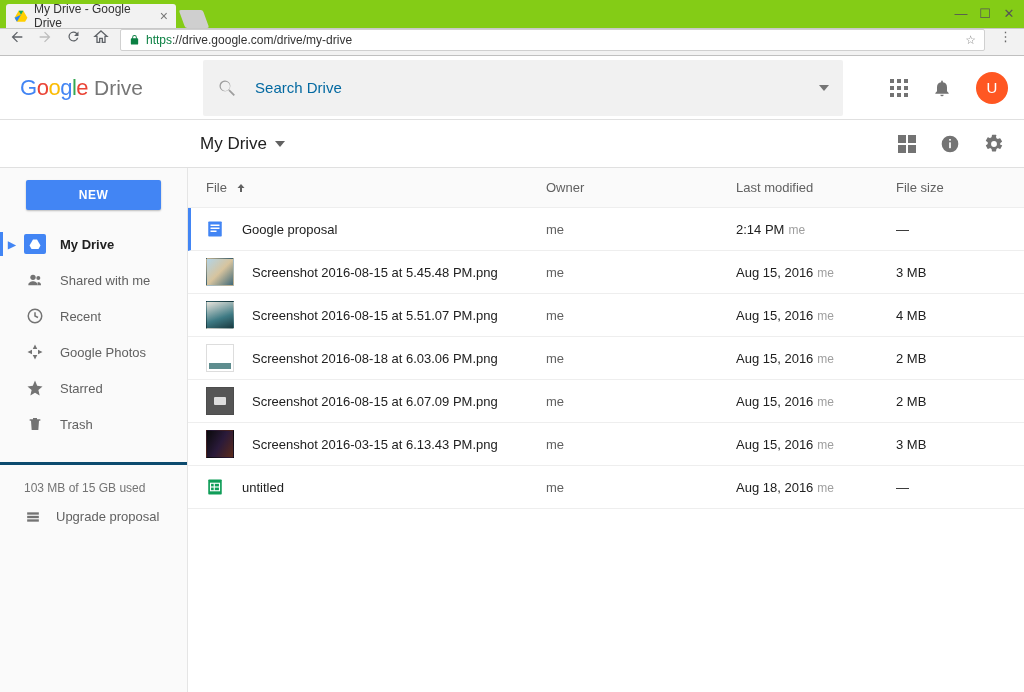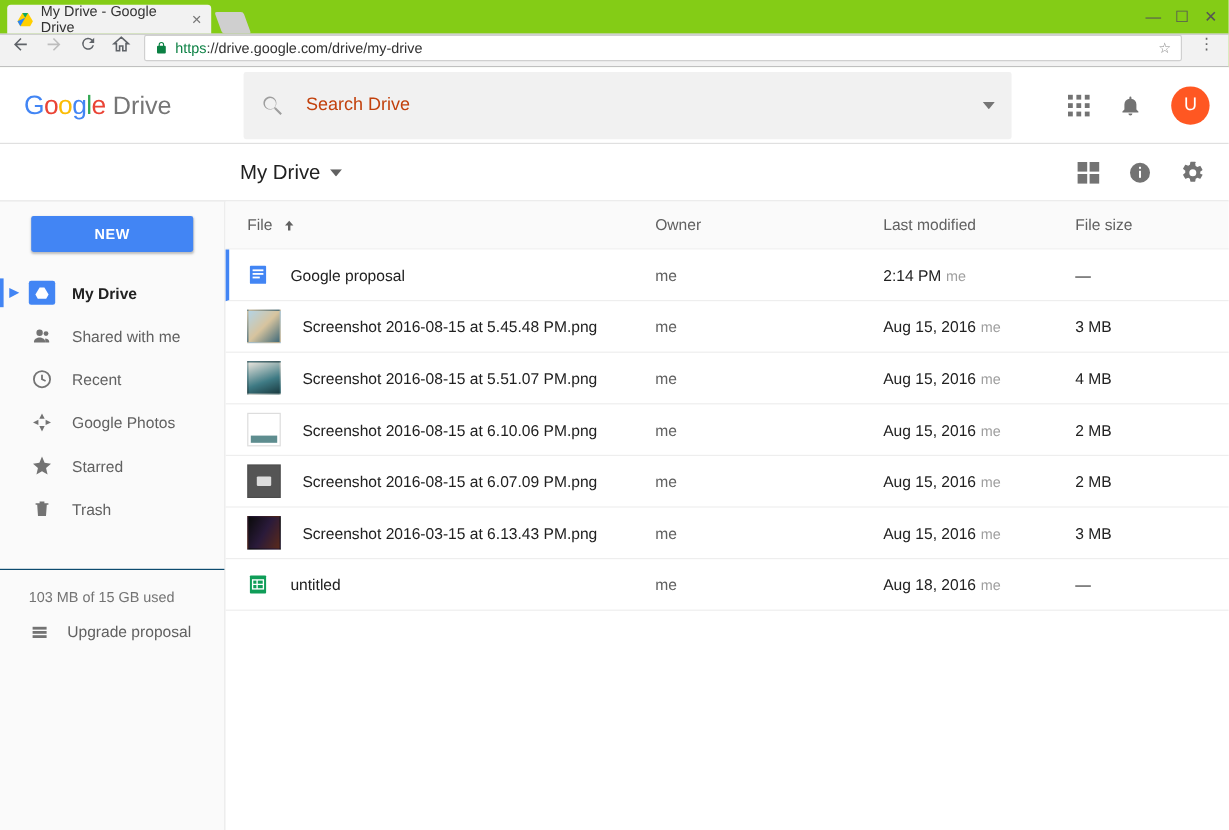"Search Drive" .searchbox { color: #c2410c -> #0369a1 }
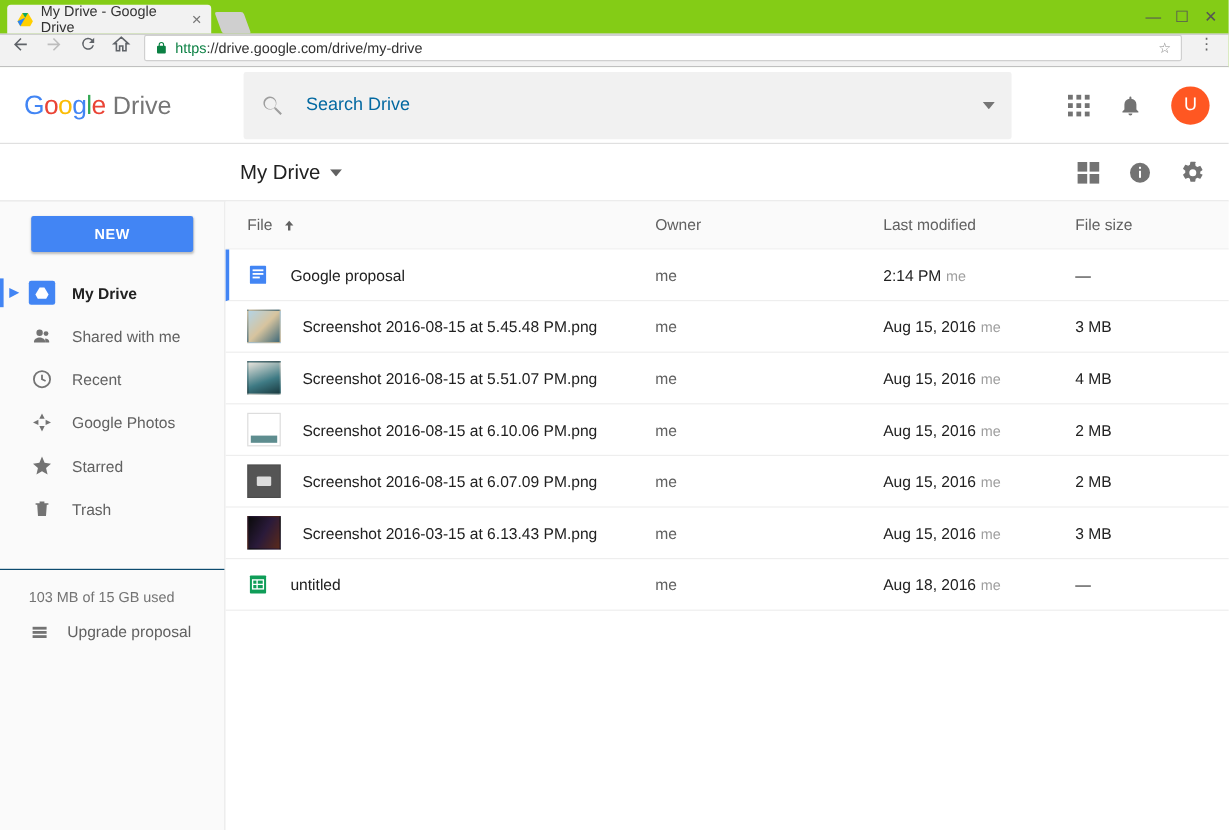"Screenshot 2016-08-15 at 6.10.06 PM.png" span { text: 2016-08-15 at 6.10.06 -> 2016-08-18 at 6.03.06 }
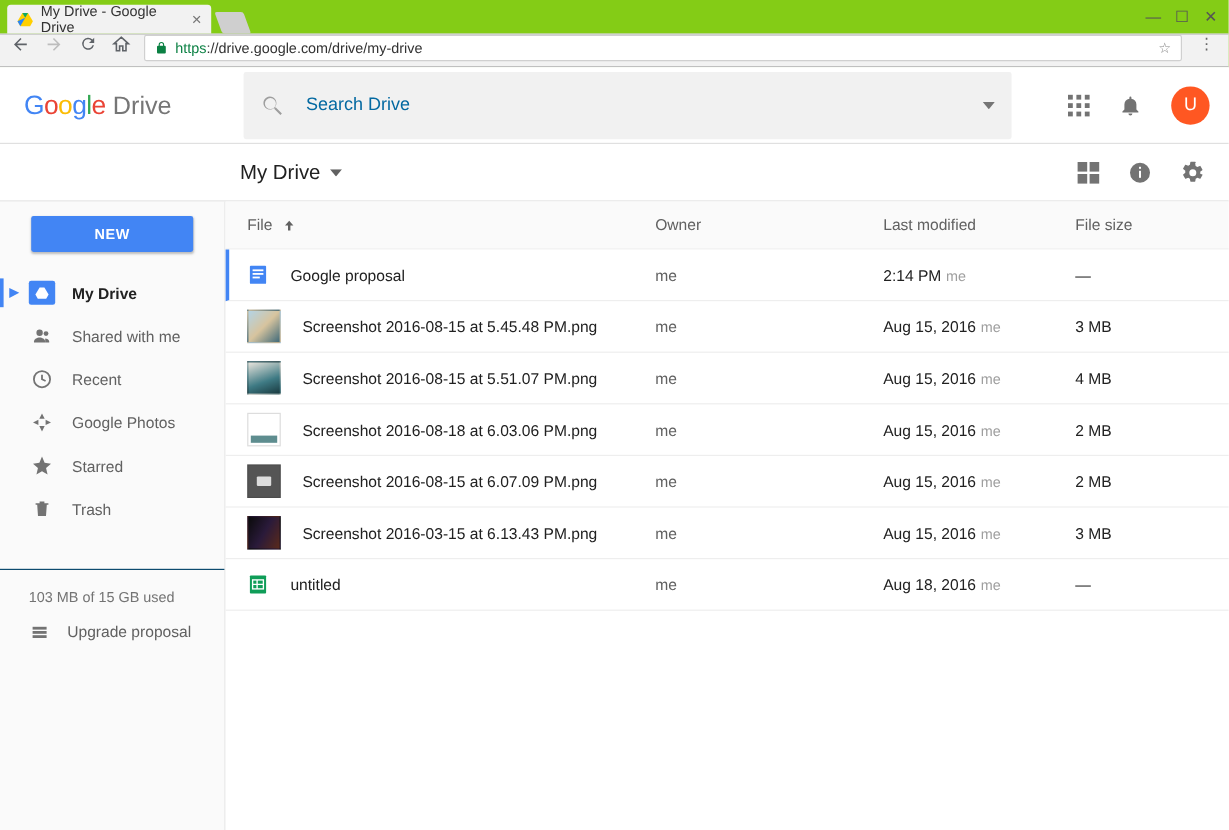"103 MB of 15 GB" .storage { border-top: 1px solid #0c4a6e -> 3px solid #0c4a6e; margin-top: 32px -> 20px }
